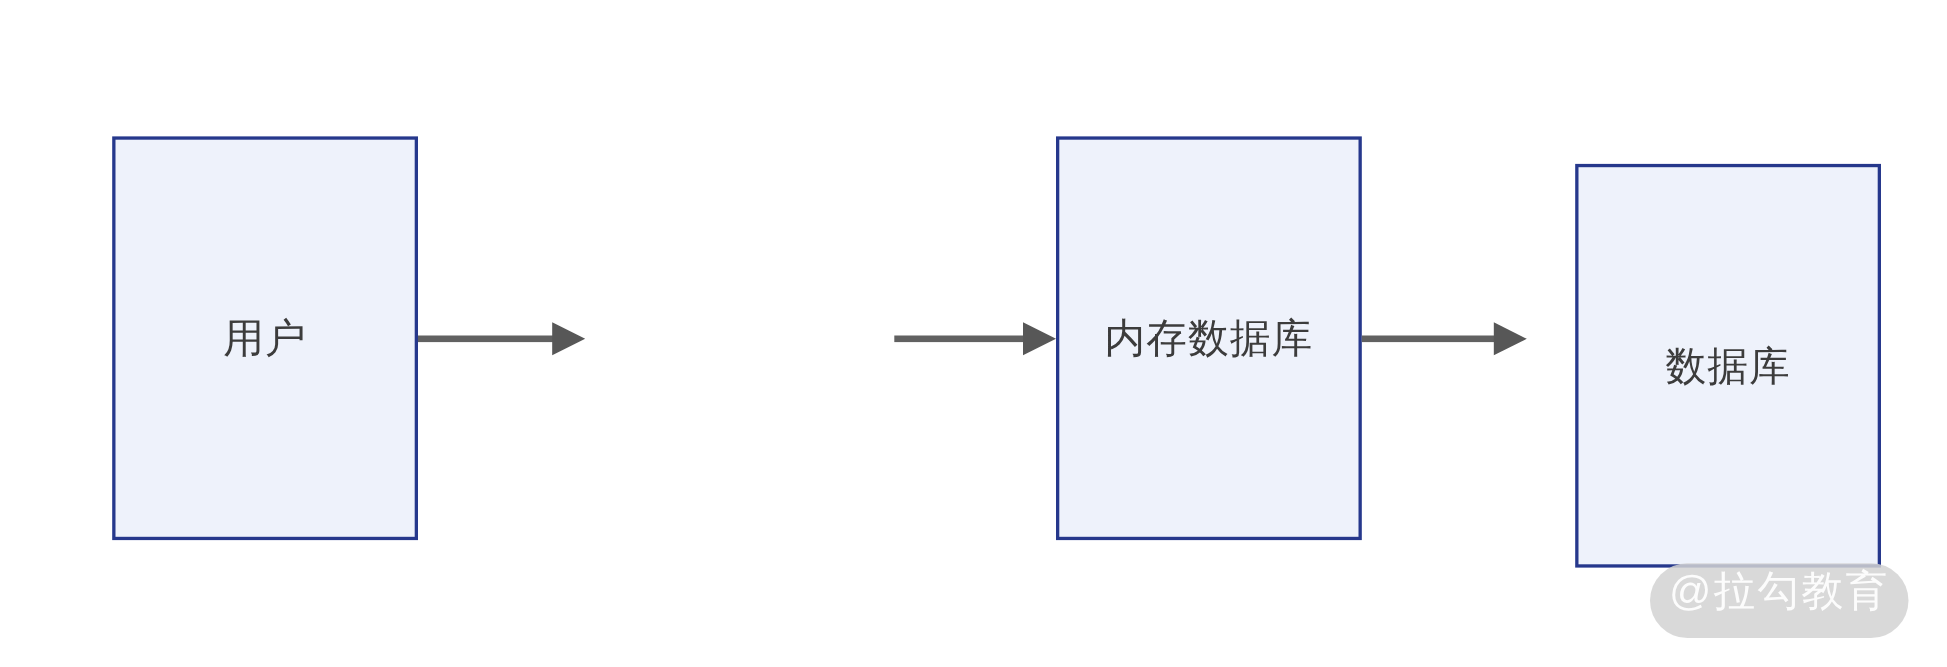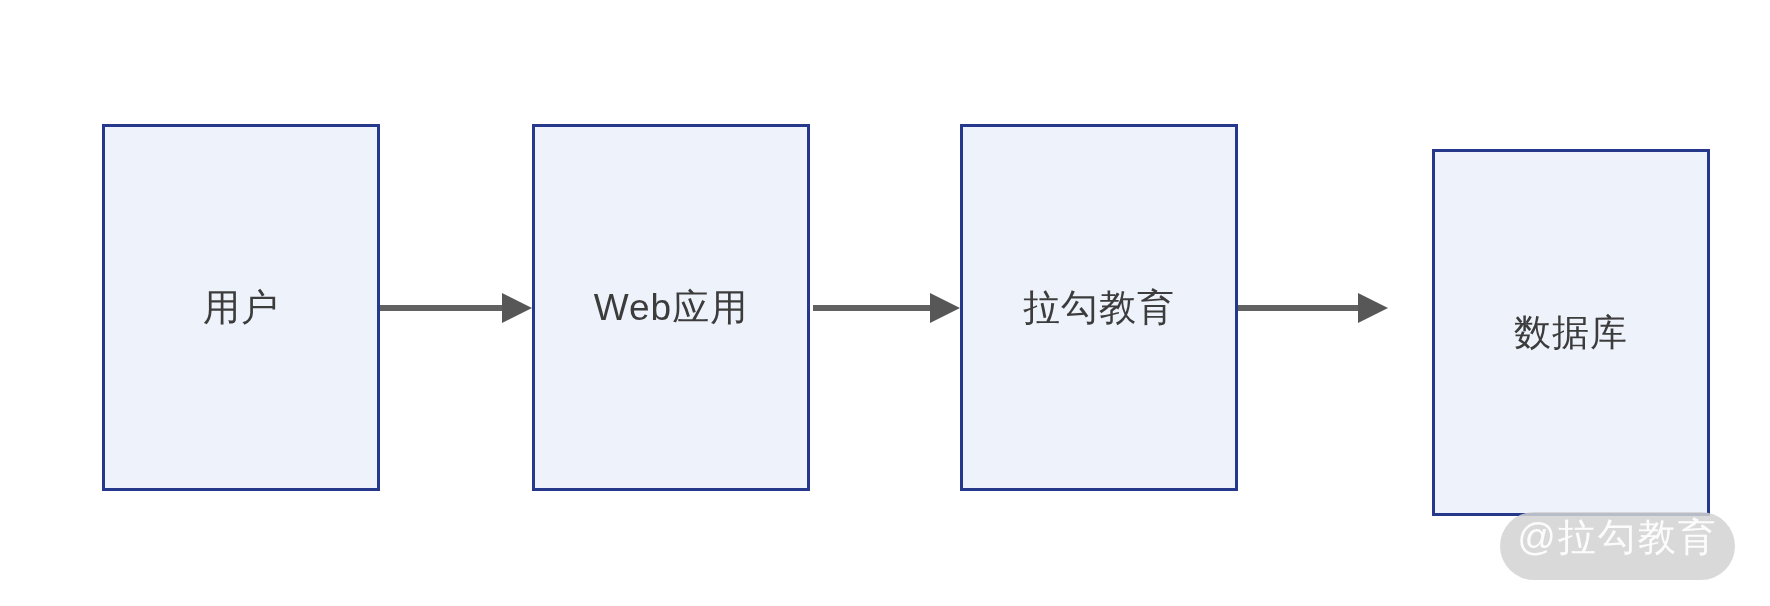"Web应用" div.node { html: <div> <span>Web应用</span> </div> -> none }
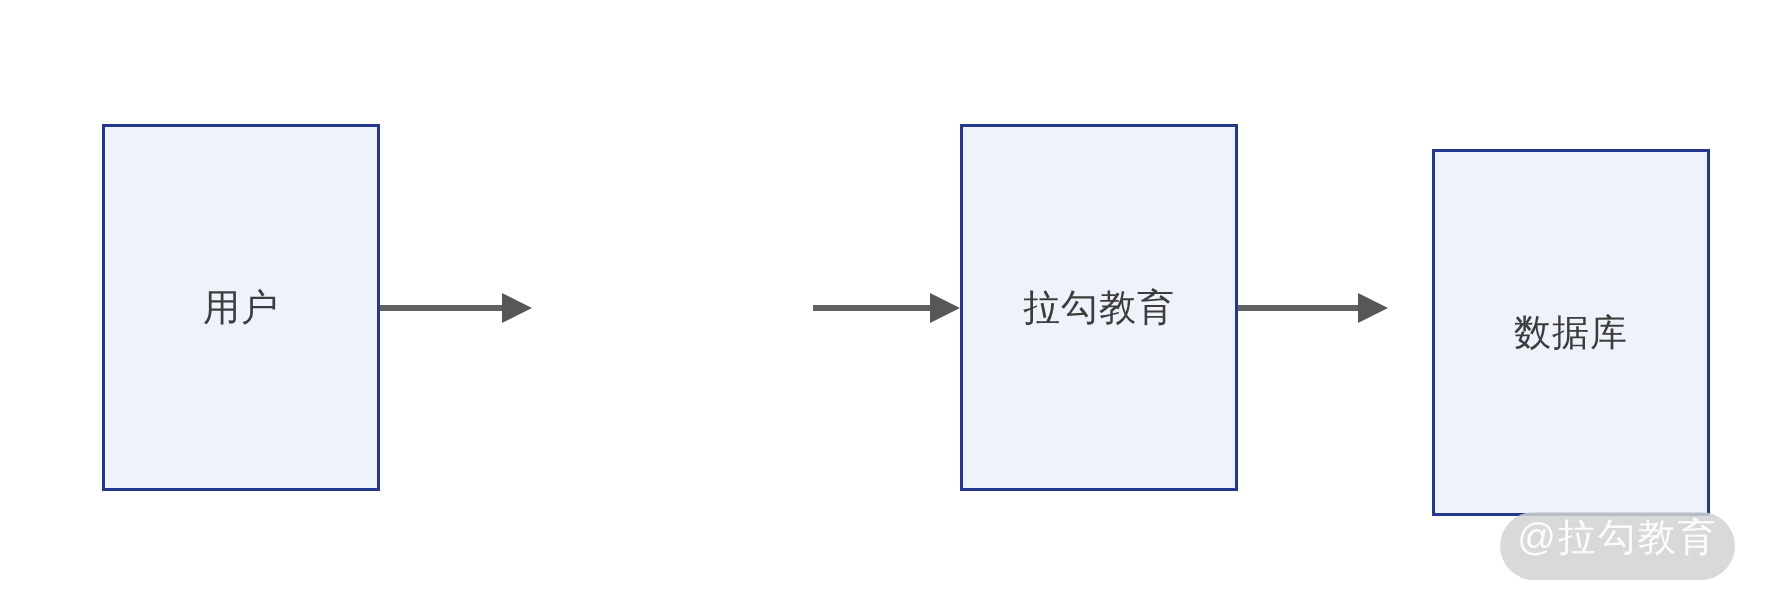"拉勾教育" span.node-label { text: 拉勾教育 -> 内存数据库 }
